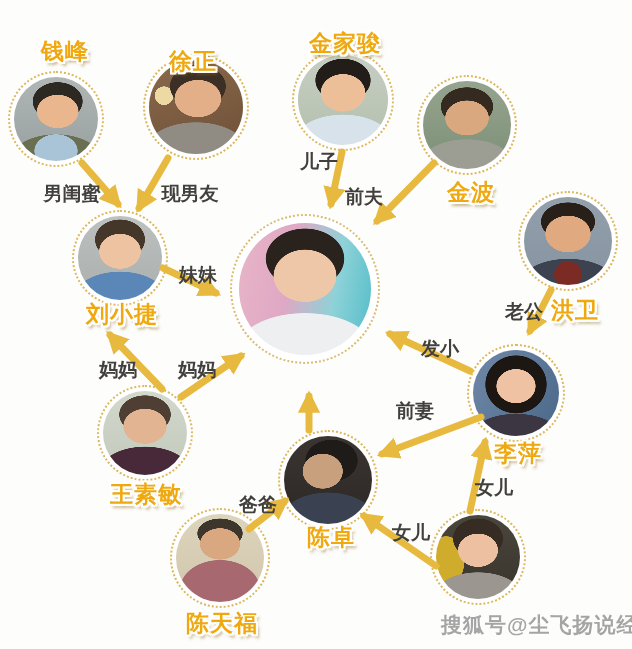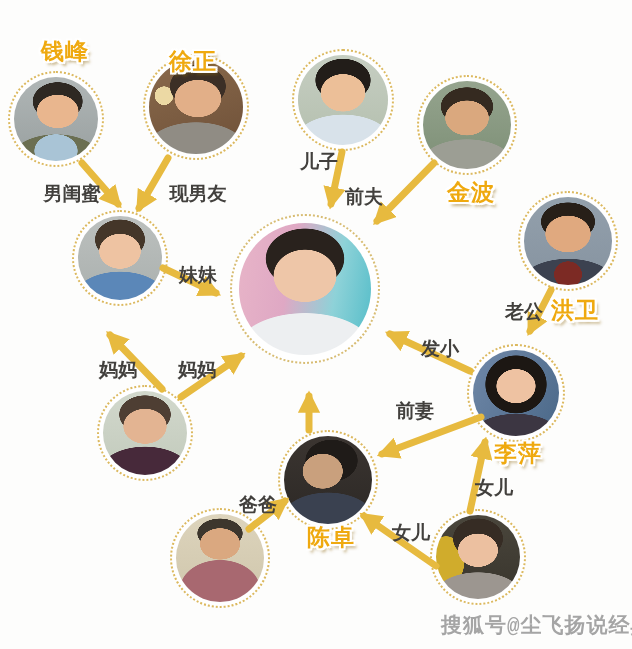"钱峰" .stage { font-family: Liberation Mono, monospace -> Liberation Sans, sans-serif }
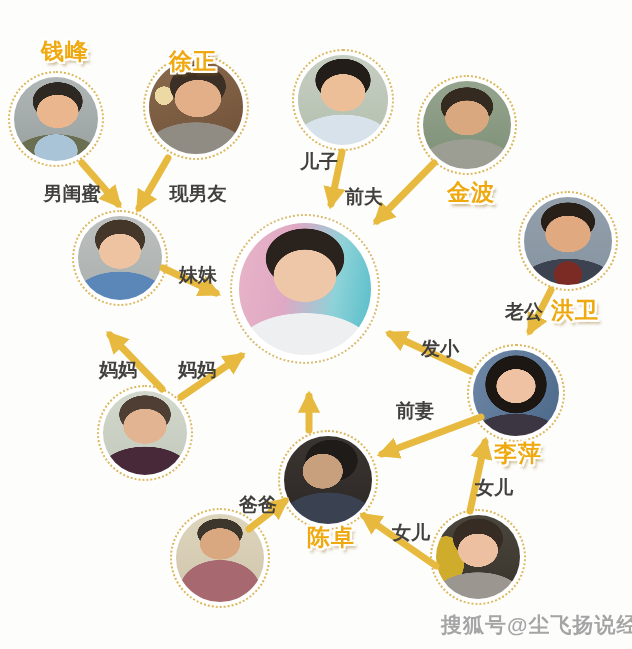"金家骏" div.pname { html: none -> <div>金家骏</div> }
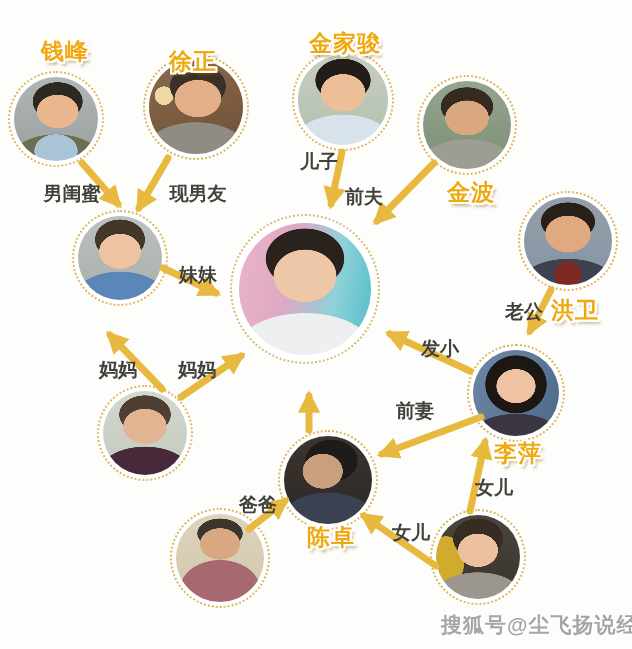"现男友" div.rel { left: 198px -> 190px }
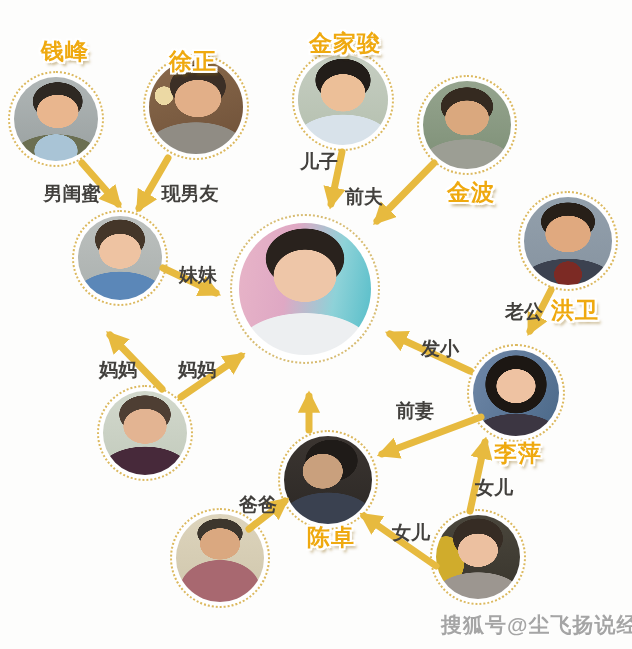"刘小捷" div.pname { html: none -> <div>刘小捷</div> }
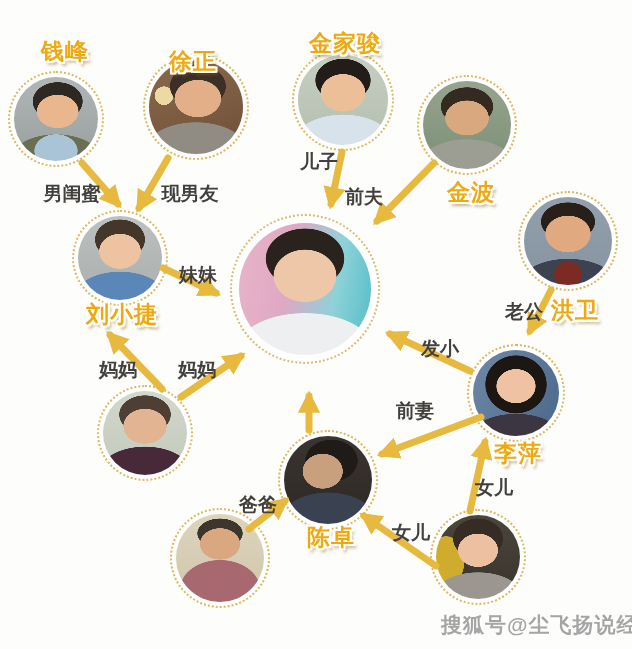"王素敏" div.pname { html: none -> <div>王素敏</div> }
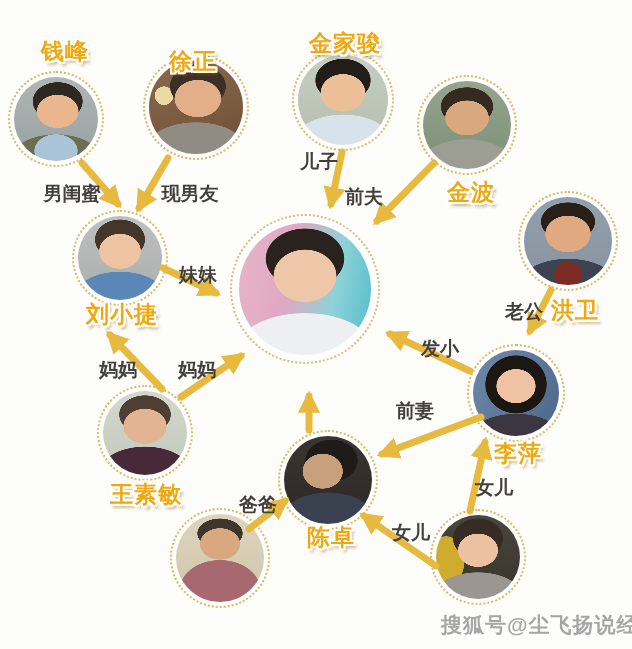"陈天福" div.pname { html: none -> <div>陈天福</div> }
